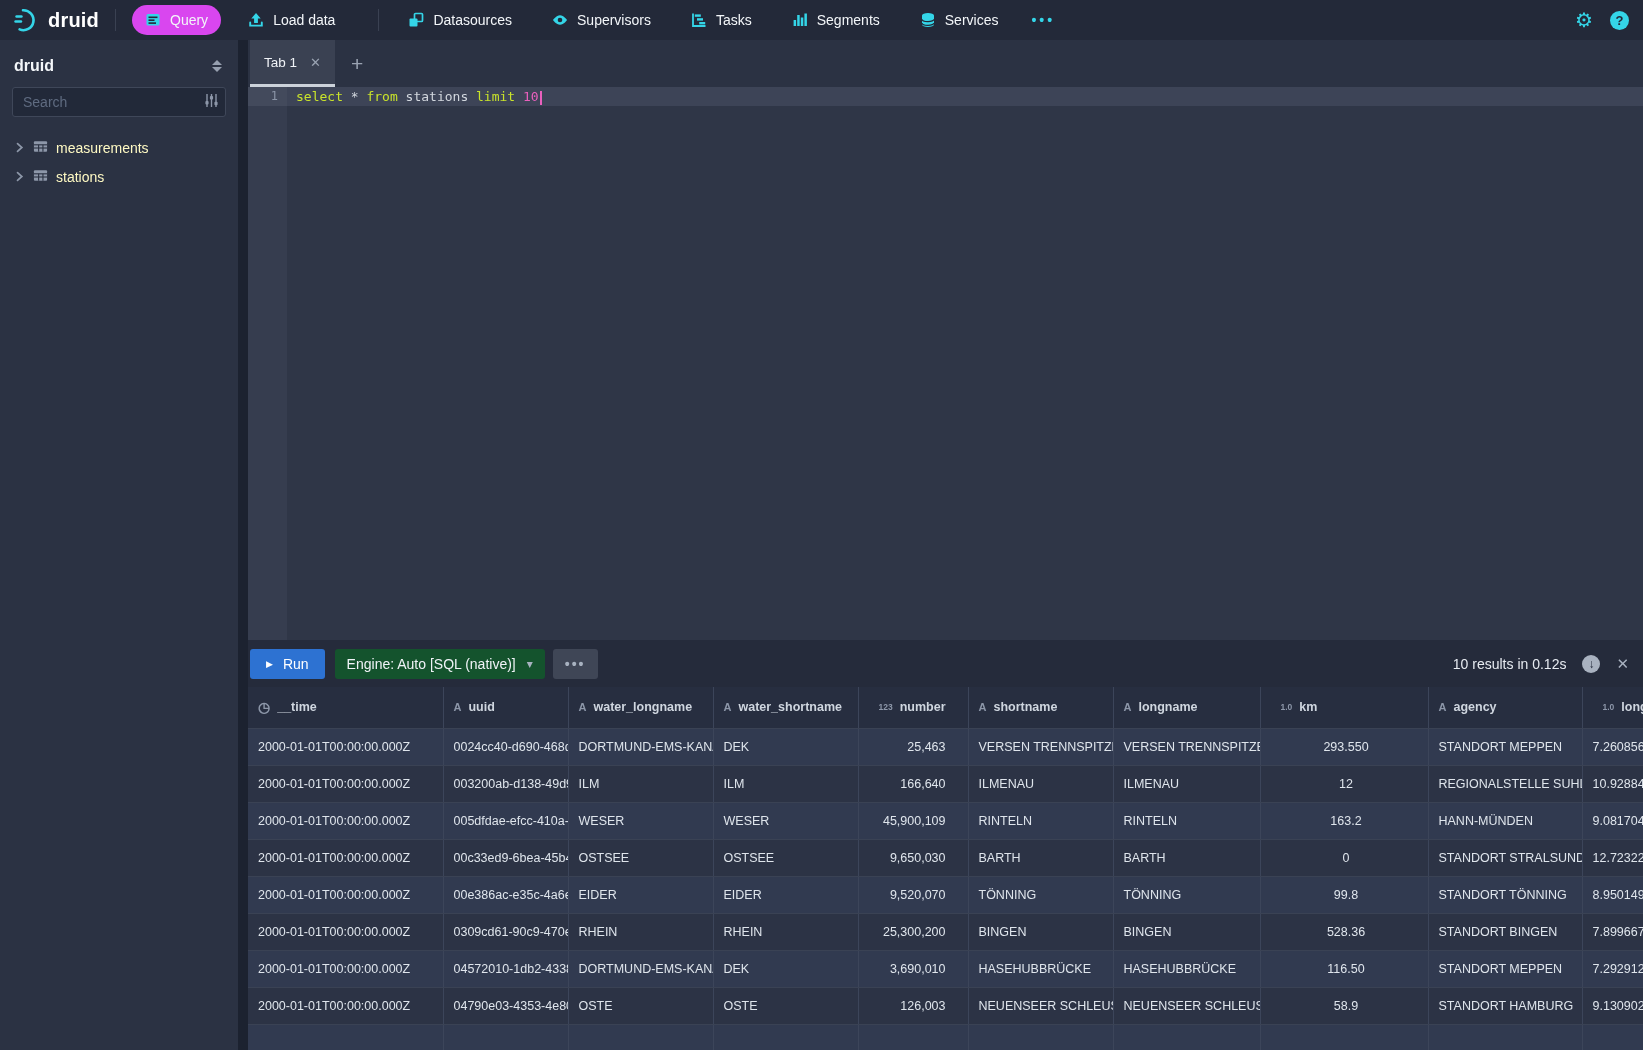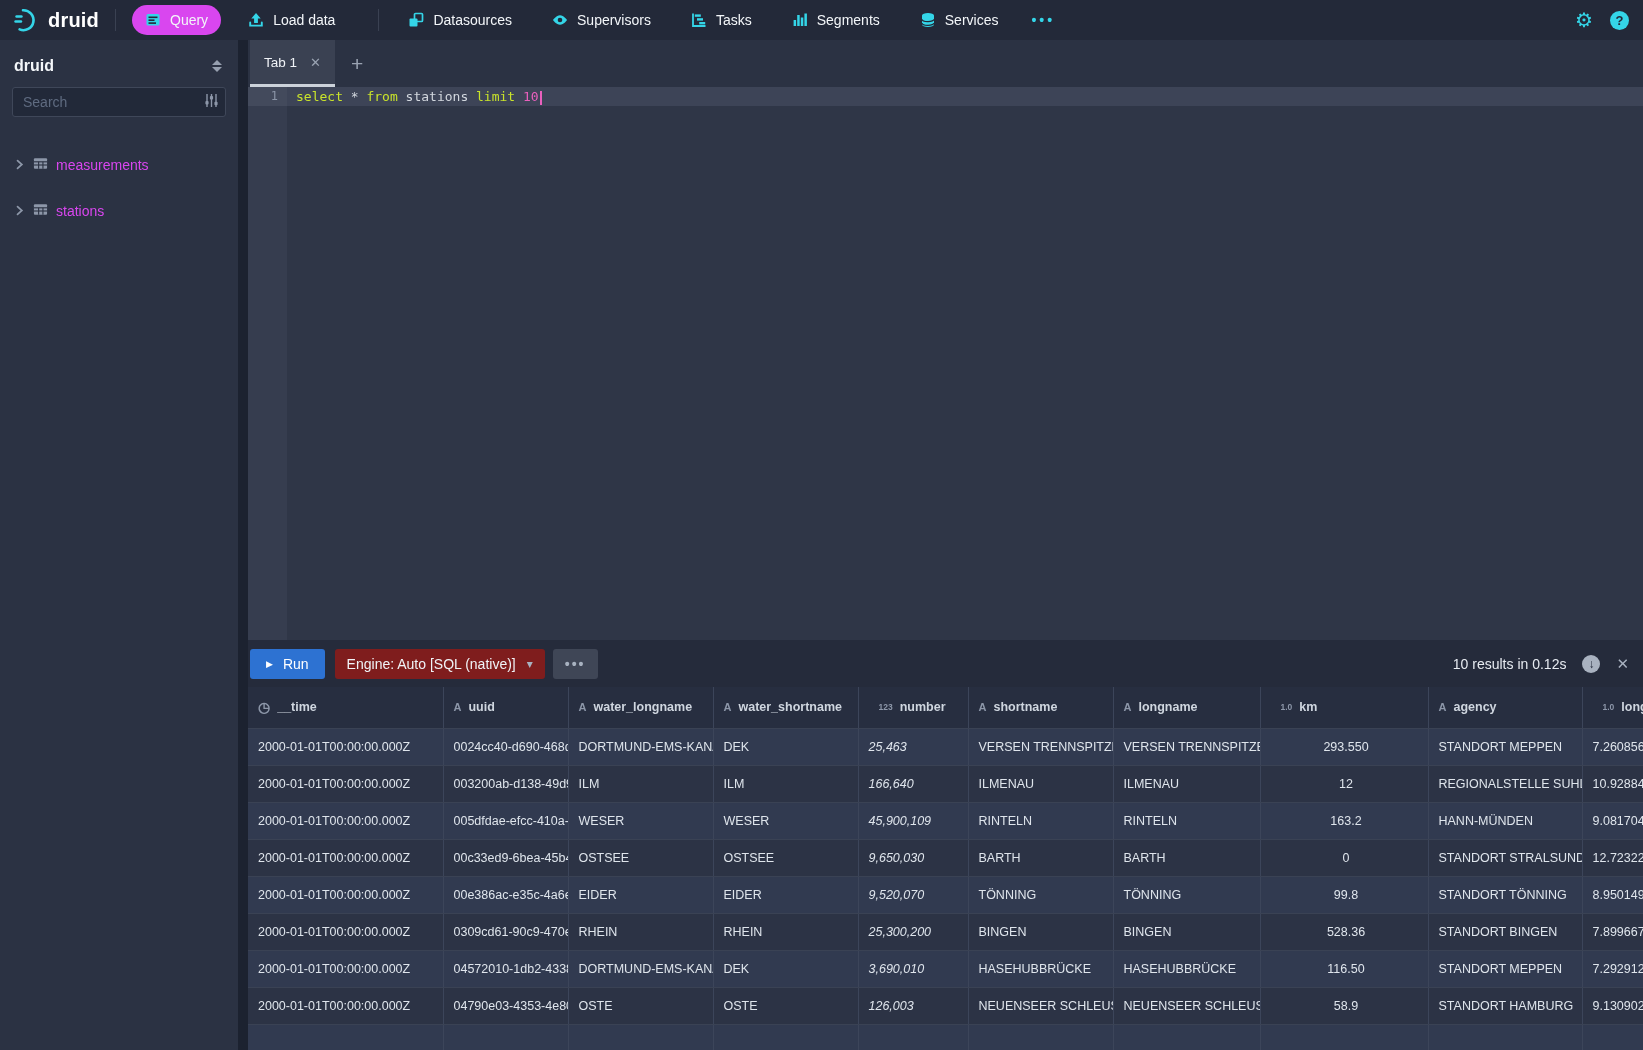"measurements" .tree-item { color: #d946ef -> #fef9c3; margin-top: 17px -> none }
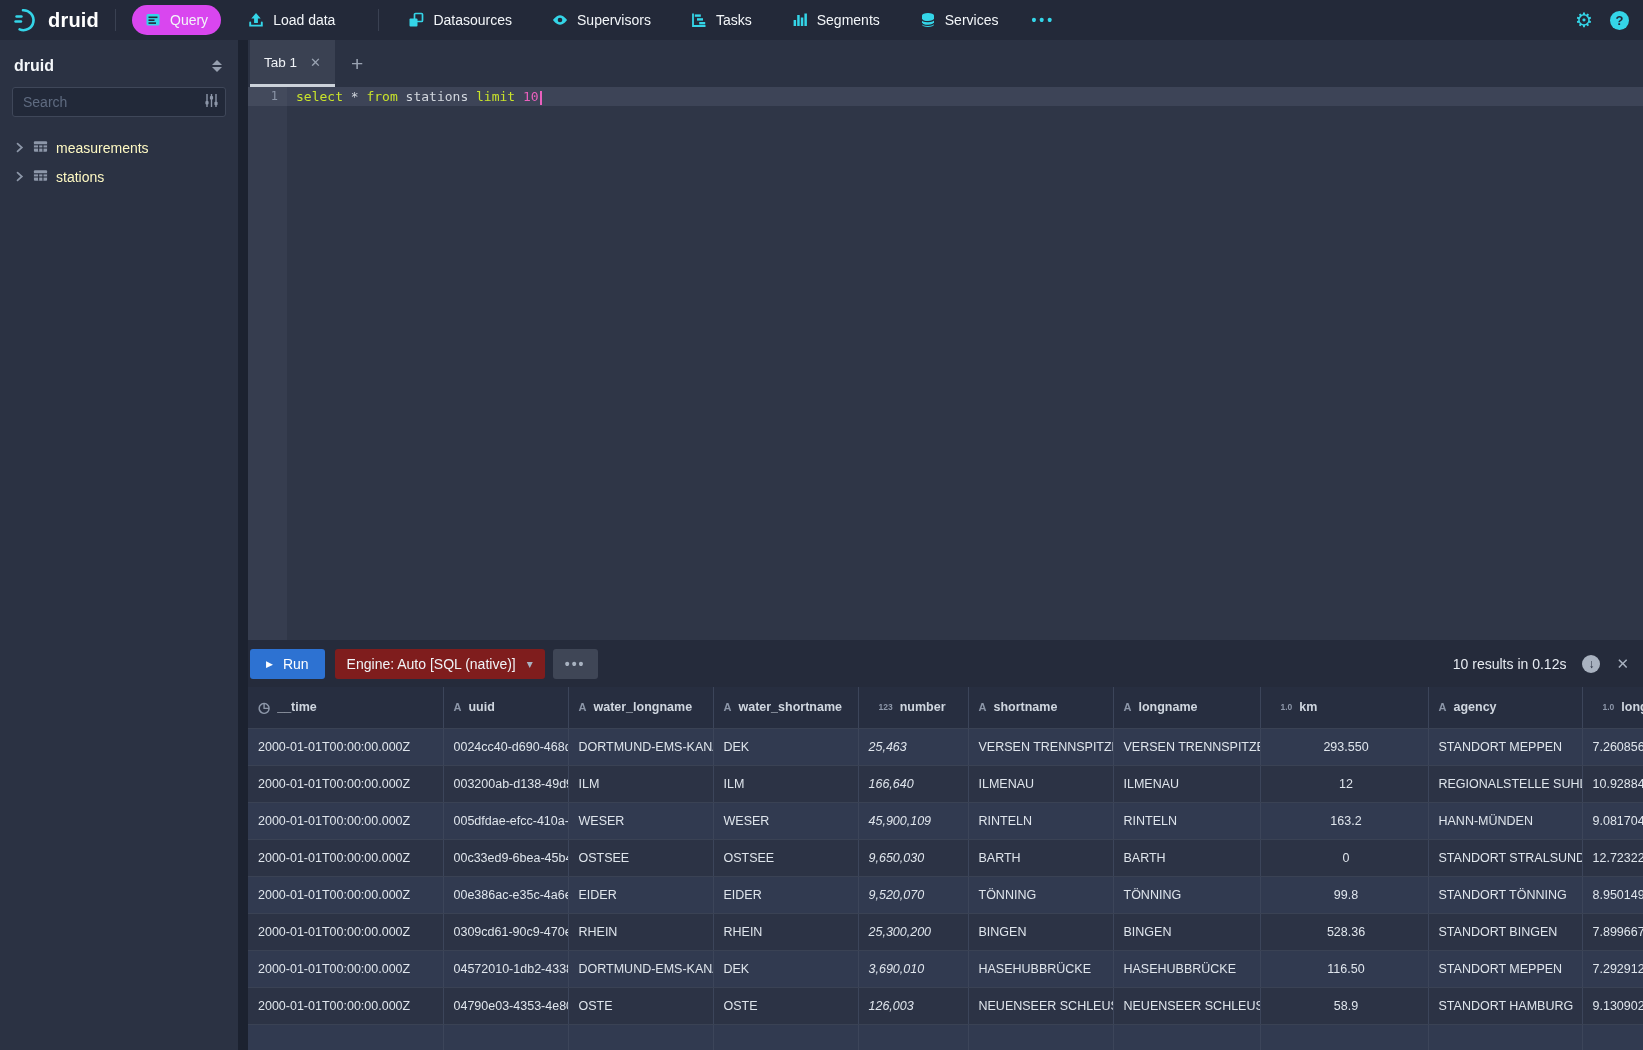"Engine: Auto [SQL (native)]" .btn-engine { background: #7f1d1d -> #14532d }
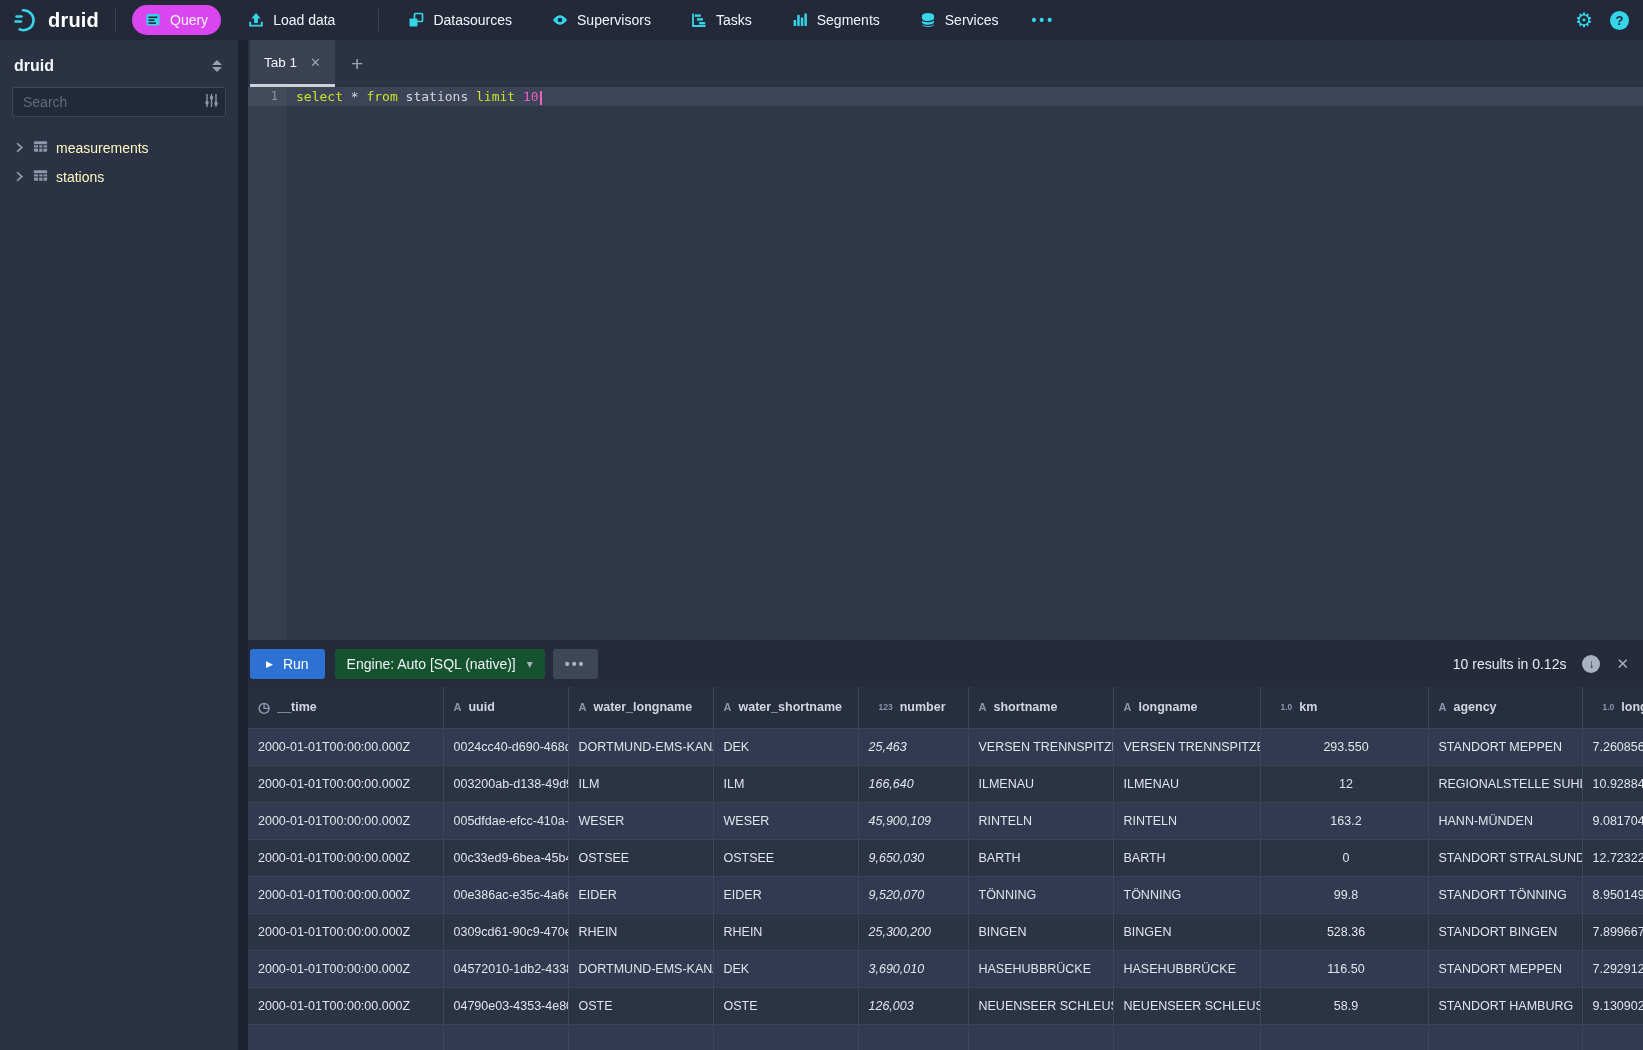"25,463" td.c-num { font-style: italic -> none; text-align: left -> right }
